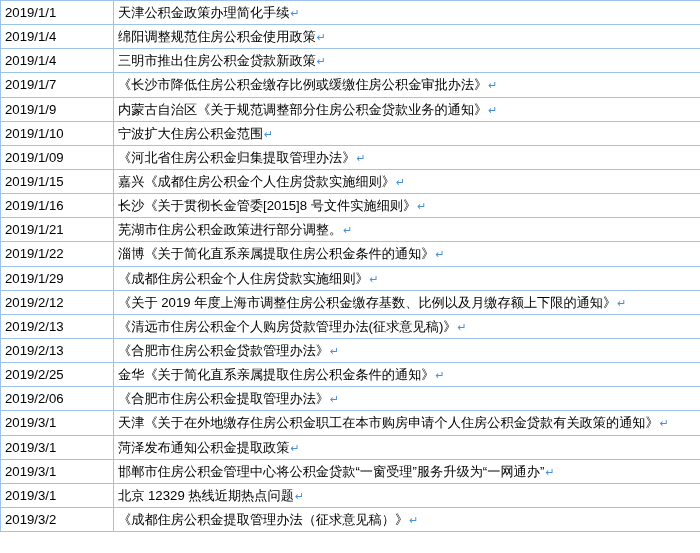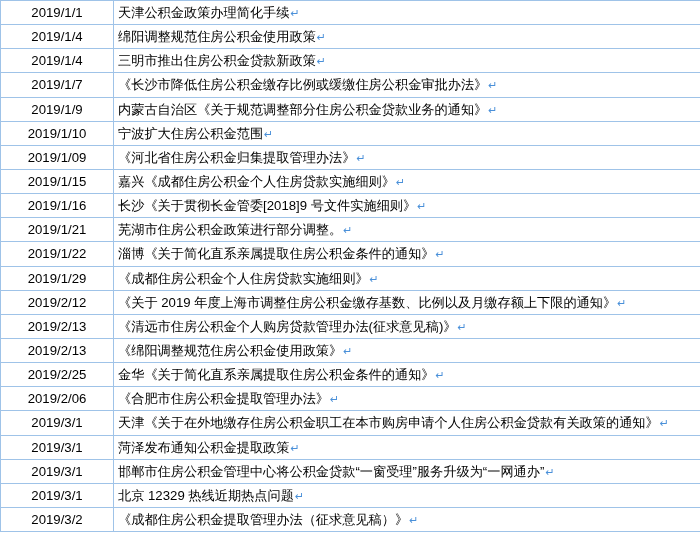"2019/1/1" td.date-cell { text-align: center -> left }
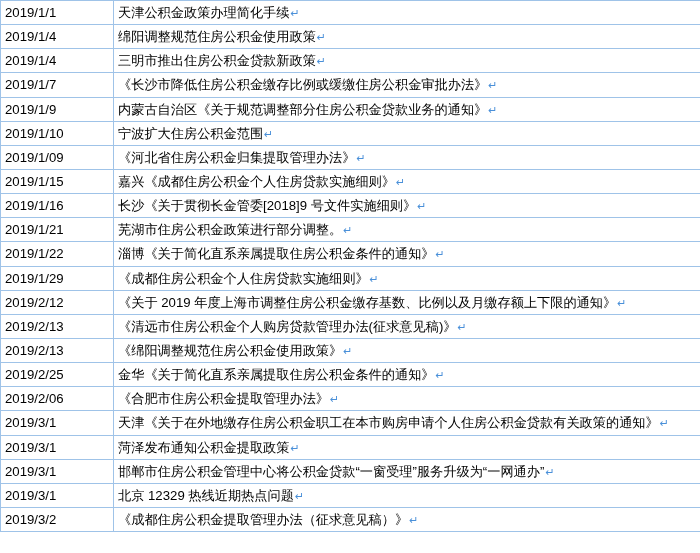"长沙《关于贯彻长金管委[2018]9 号文件实施细则》" span.cell-inner { text: 2018]9 -> 2015]8 }
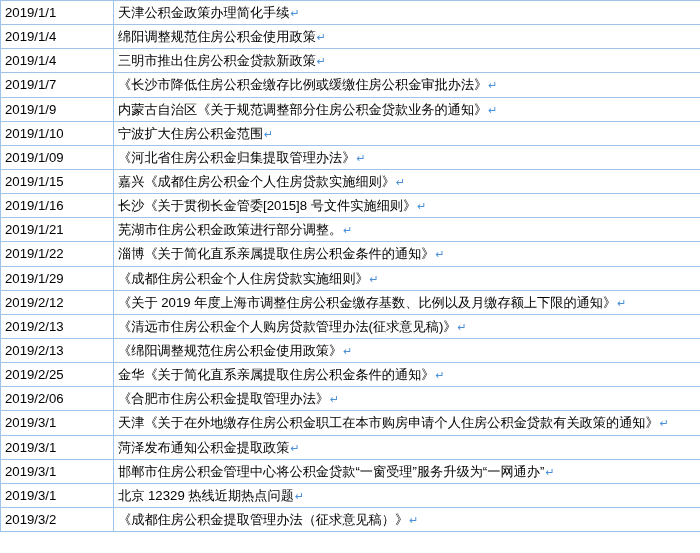"《绵阳调整规范住房公积金使用政策》" span.cell-inner { text: 绵阳调整规范住房公积金使用政策 -> 合肥市住房公积金贷款管理办法 }
